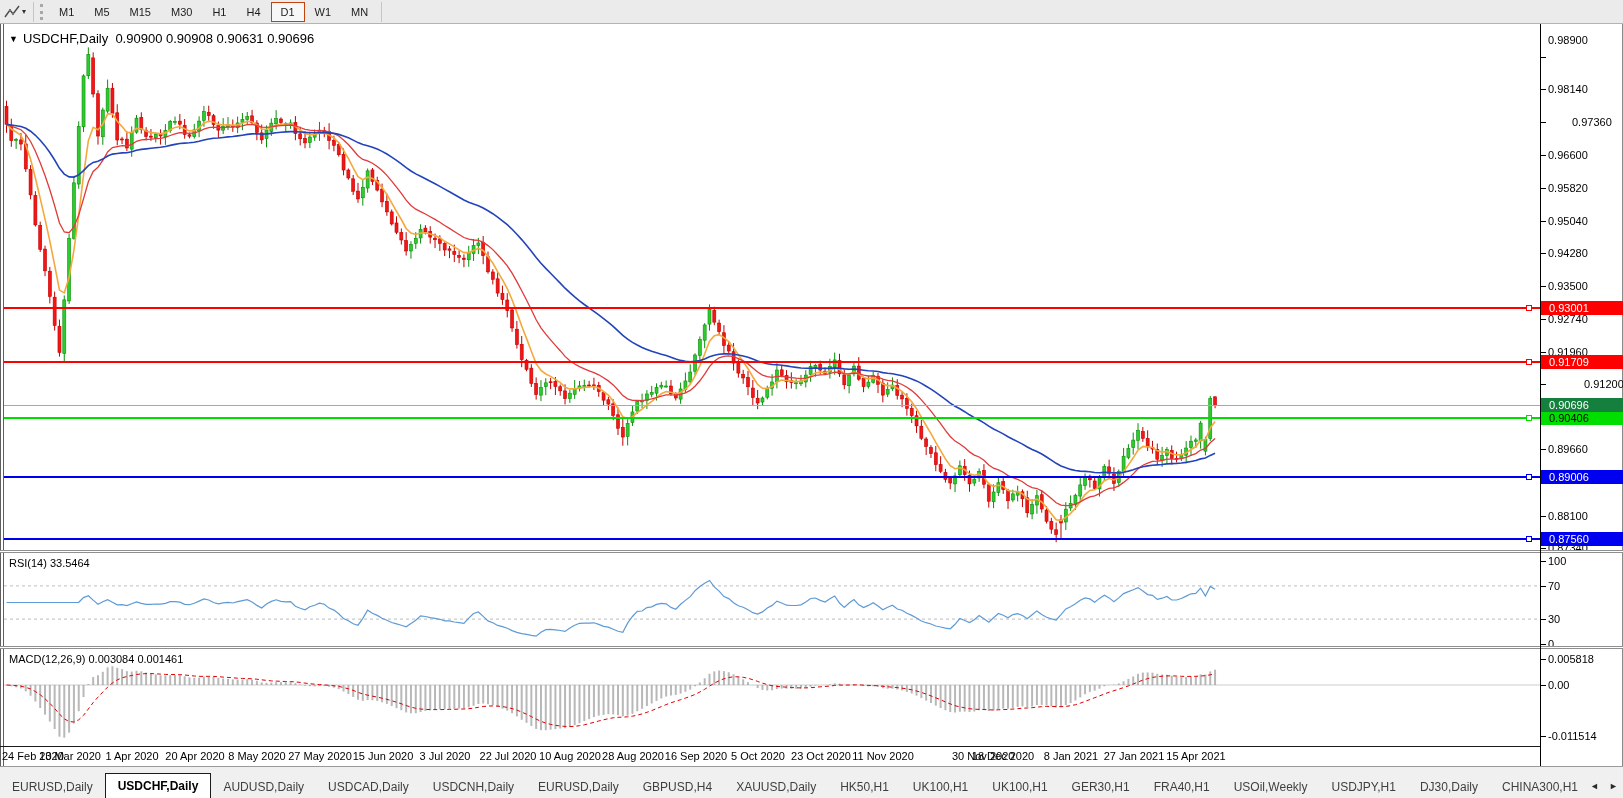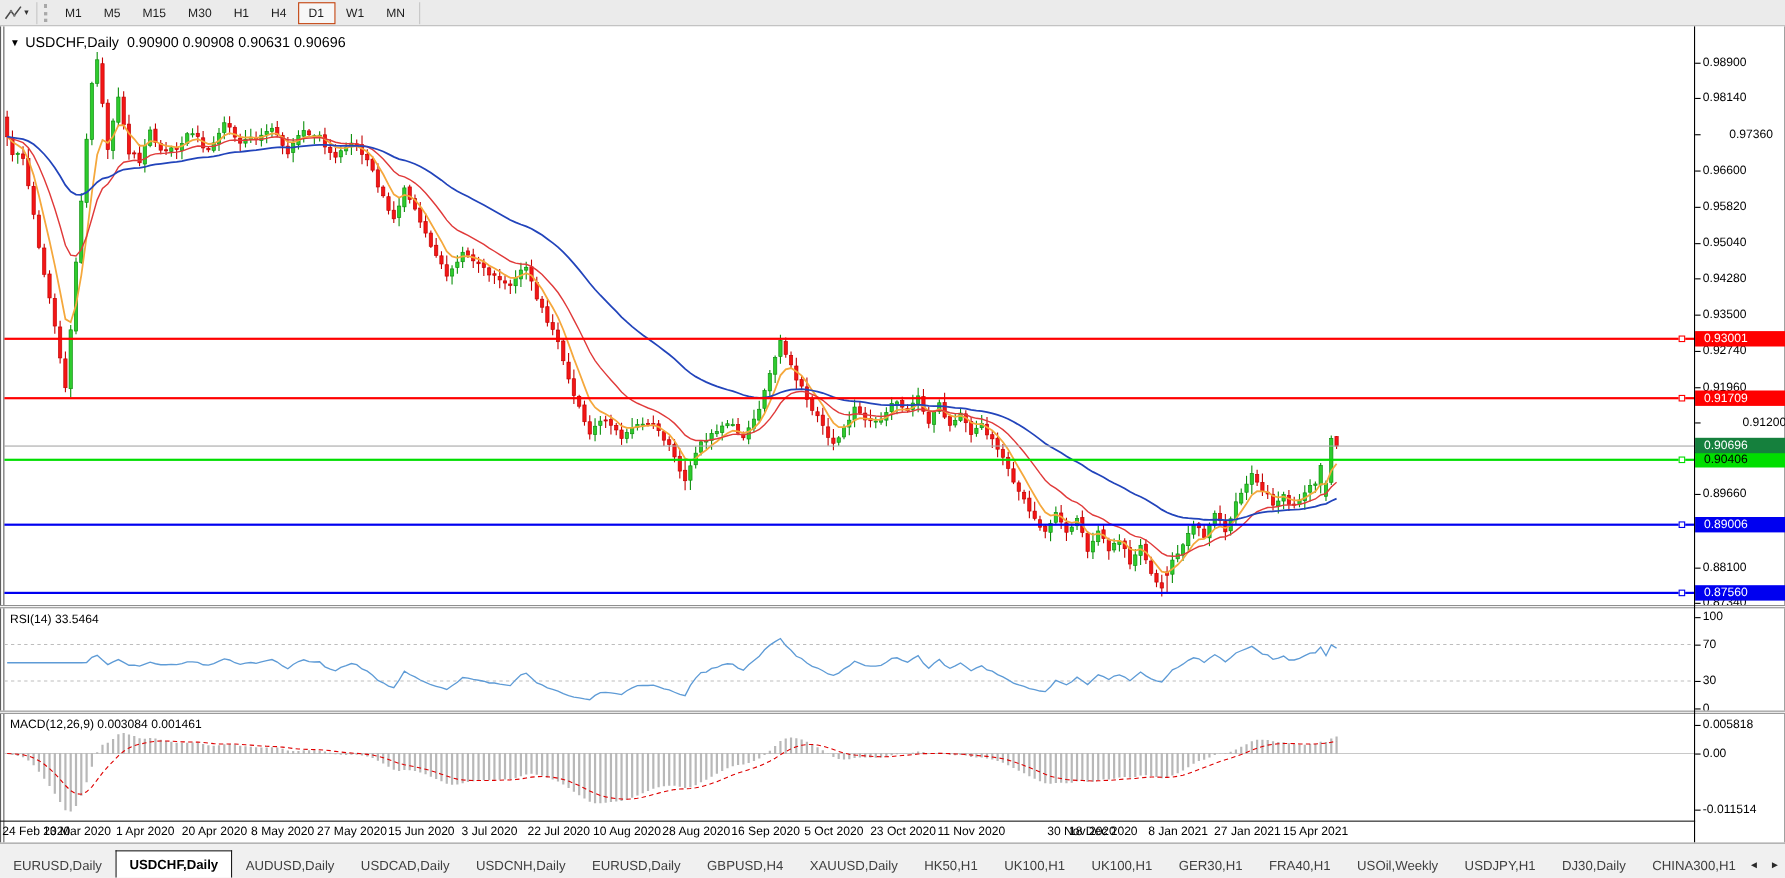"0.98900" div.ytick { top: 51px -> 34px }
